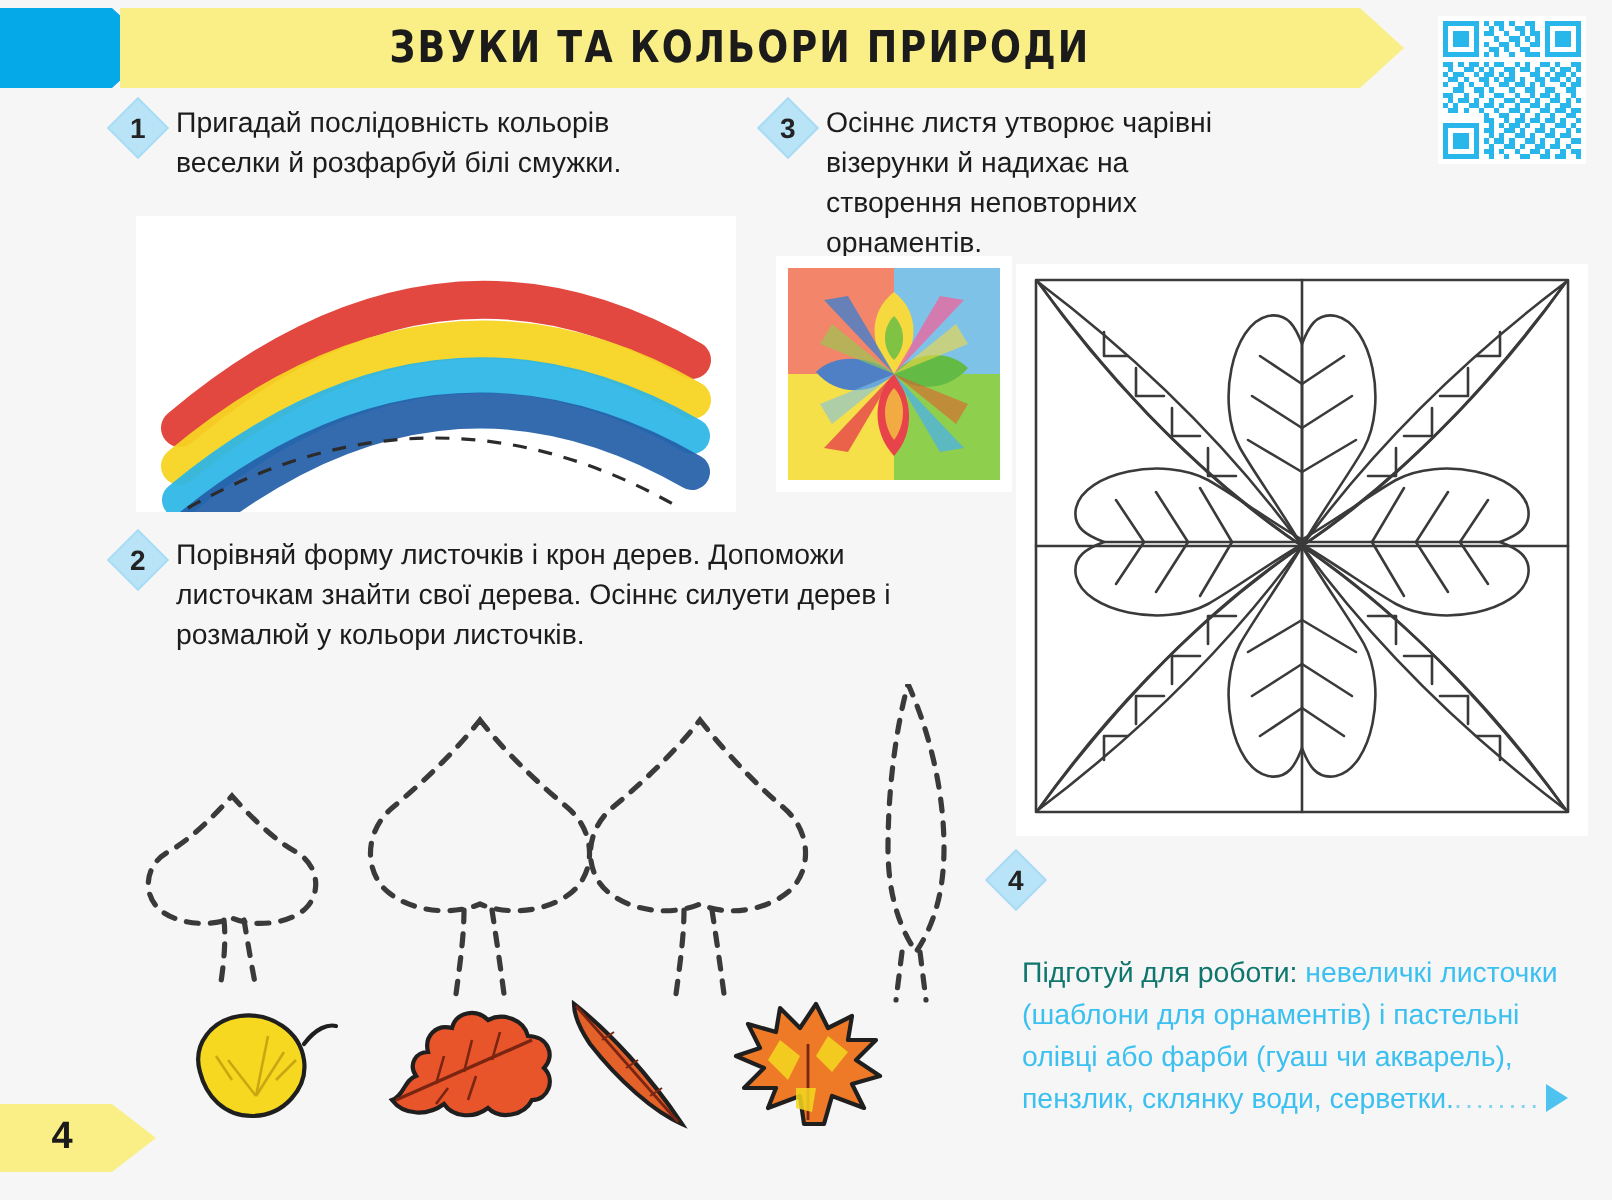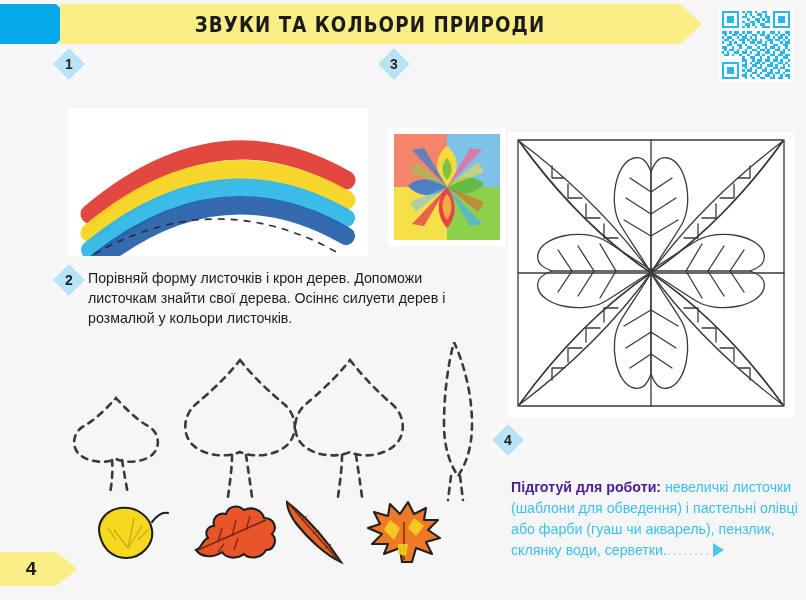"Пригадай послідовність кольорів веселки" div.ttext { html: none -> <div>Пригадай послідовність кольорів веселки й розфарбуй білі смужки.</div> }
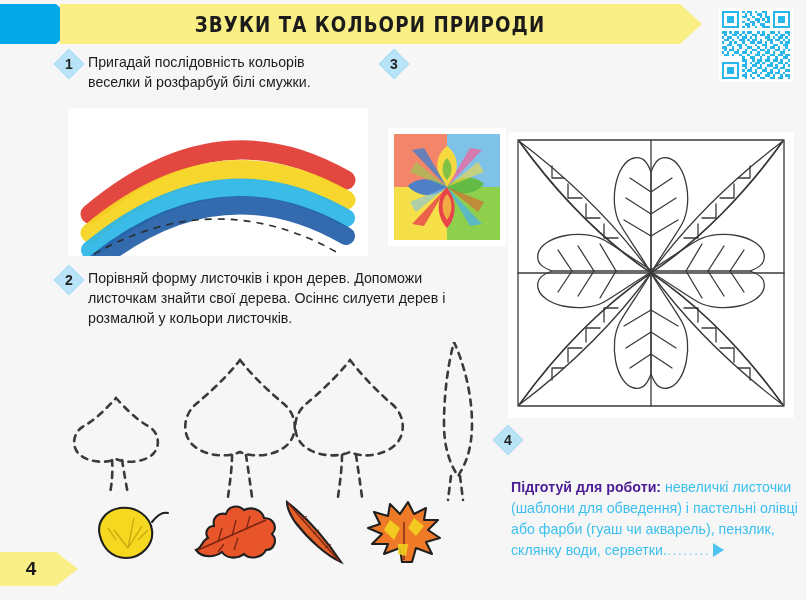"Осіннє листя утворює чарівні візерунки" div.ttext { html: none -> <div>Осіннє листя утворює чарівні візерунки й надихає на створення неповторних орнаментів.</div> }
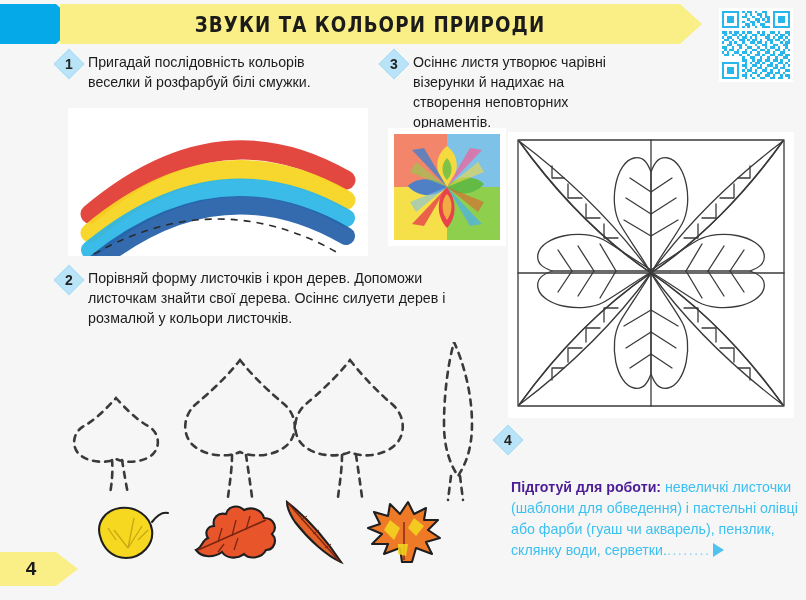"Підготуй для роботи:" .prep b { color: #4c1d95 -> #0f766e; font-weight: bold -> normal }
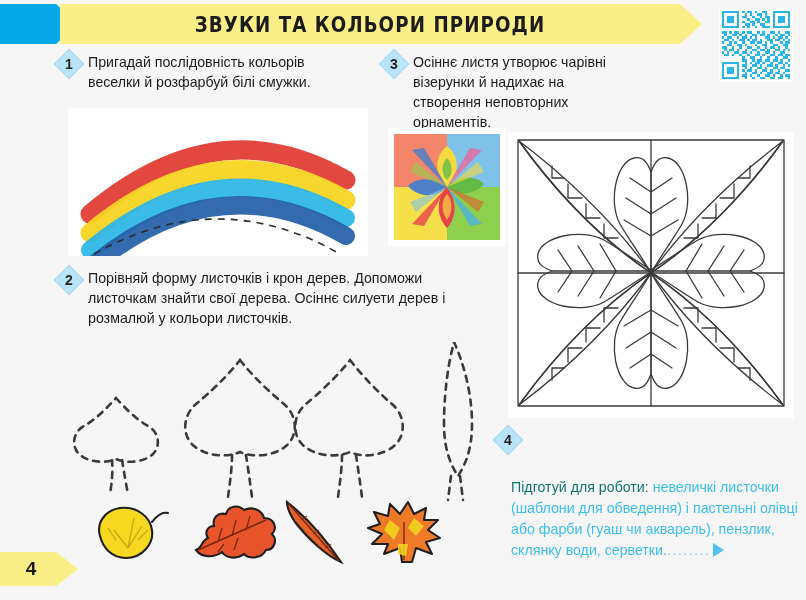"невеличкі листочки (шаблони для" span { text: обведення -> орнаментів }
